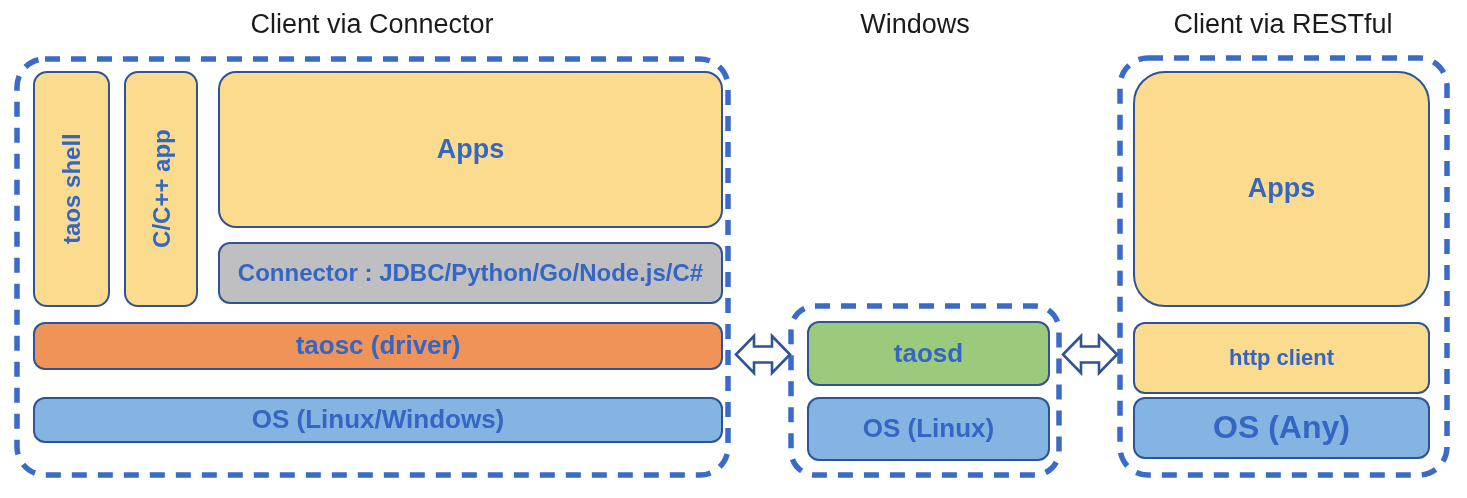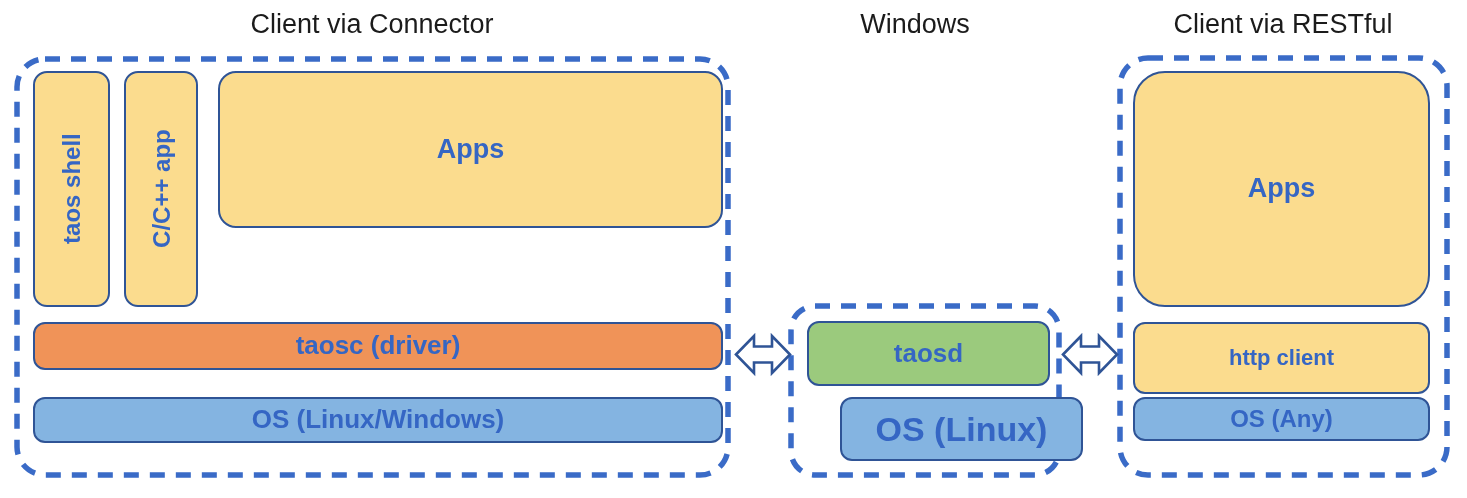"Connector : JDBC/Python/Go/Node.js/C#" div.box { html: none -> <div> <span>Connector : JDBC/Python/Go/Node.js/C#</span> </div> }
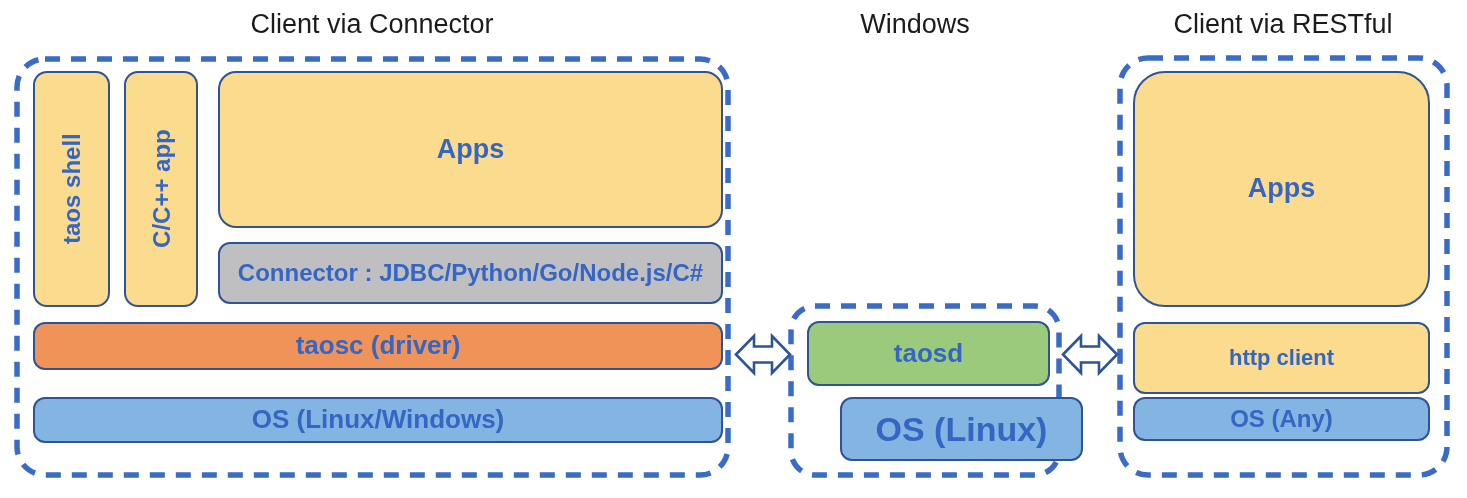"OS (Linux)" .box-os-server { font-size: 34px -> 26px; margin-left: 33px -> none }
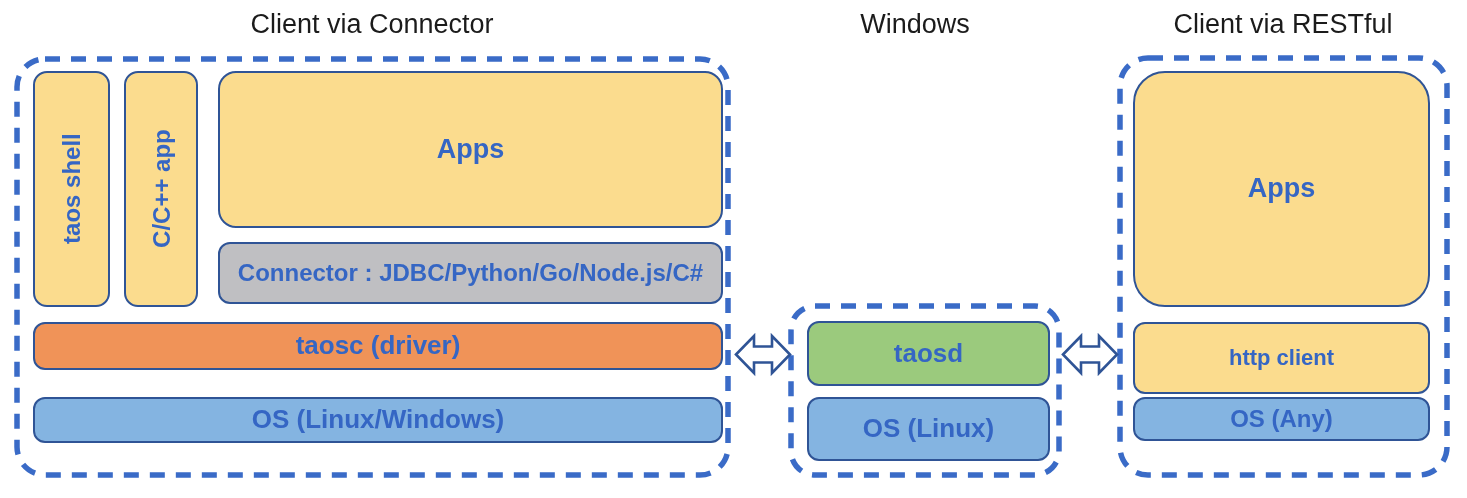"OS (Any)" .box-os-any { font-size: 24px -> 32px; height: 44px -> 62px }
